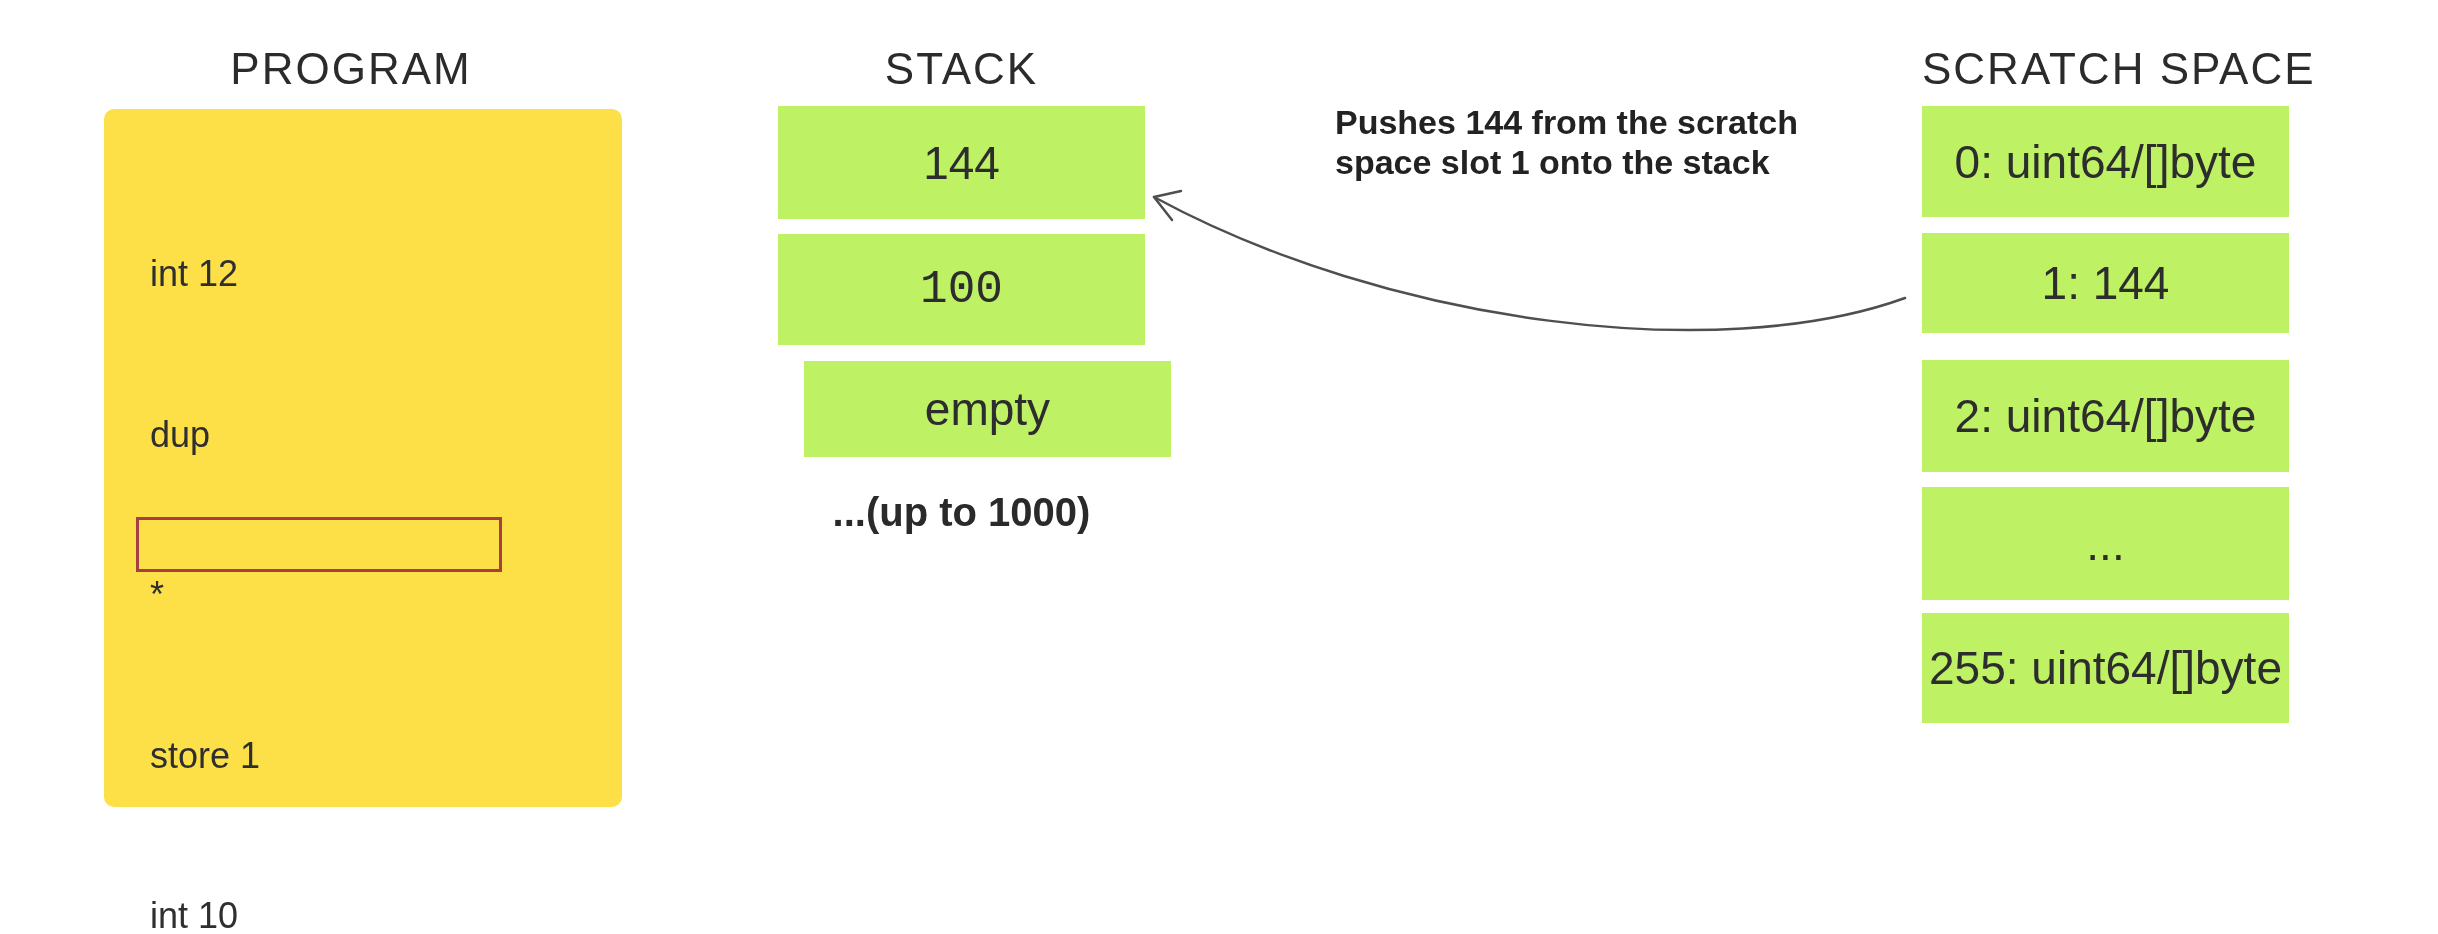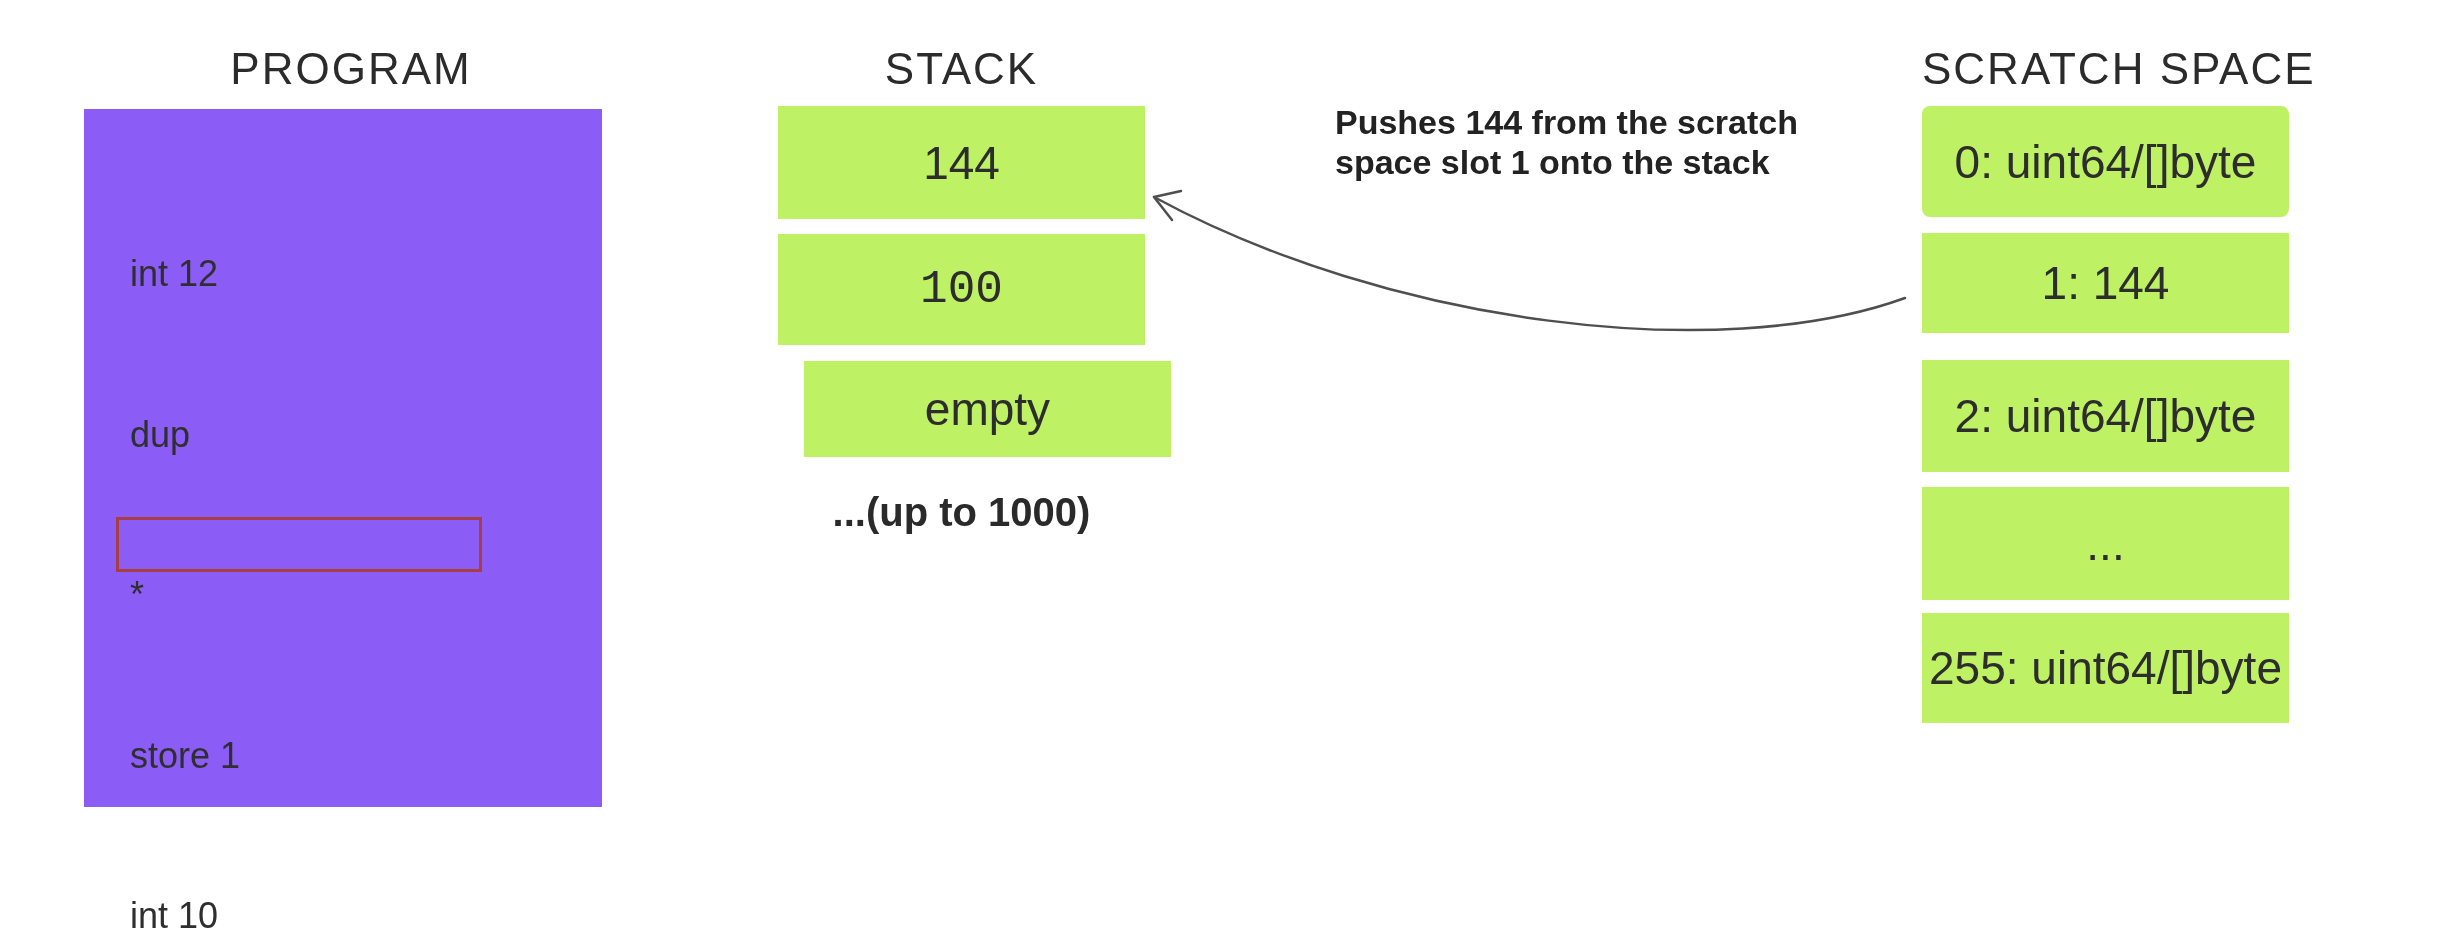"0: uint64/[]byte" .scratch-0 { border-radius: 8px -> none }
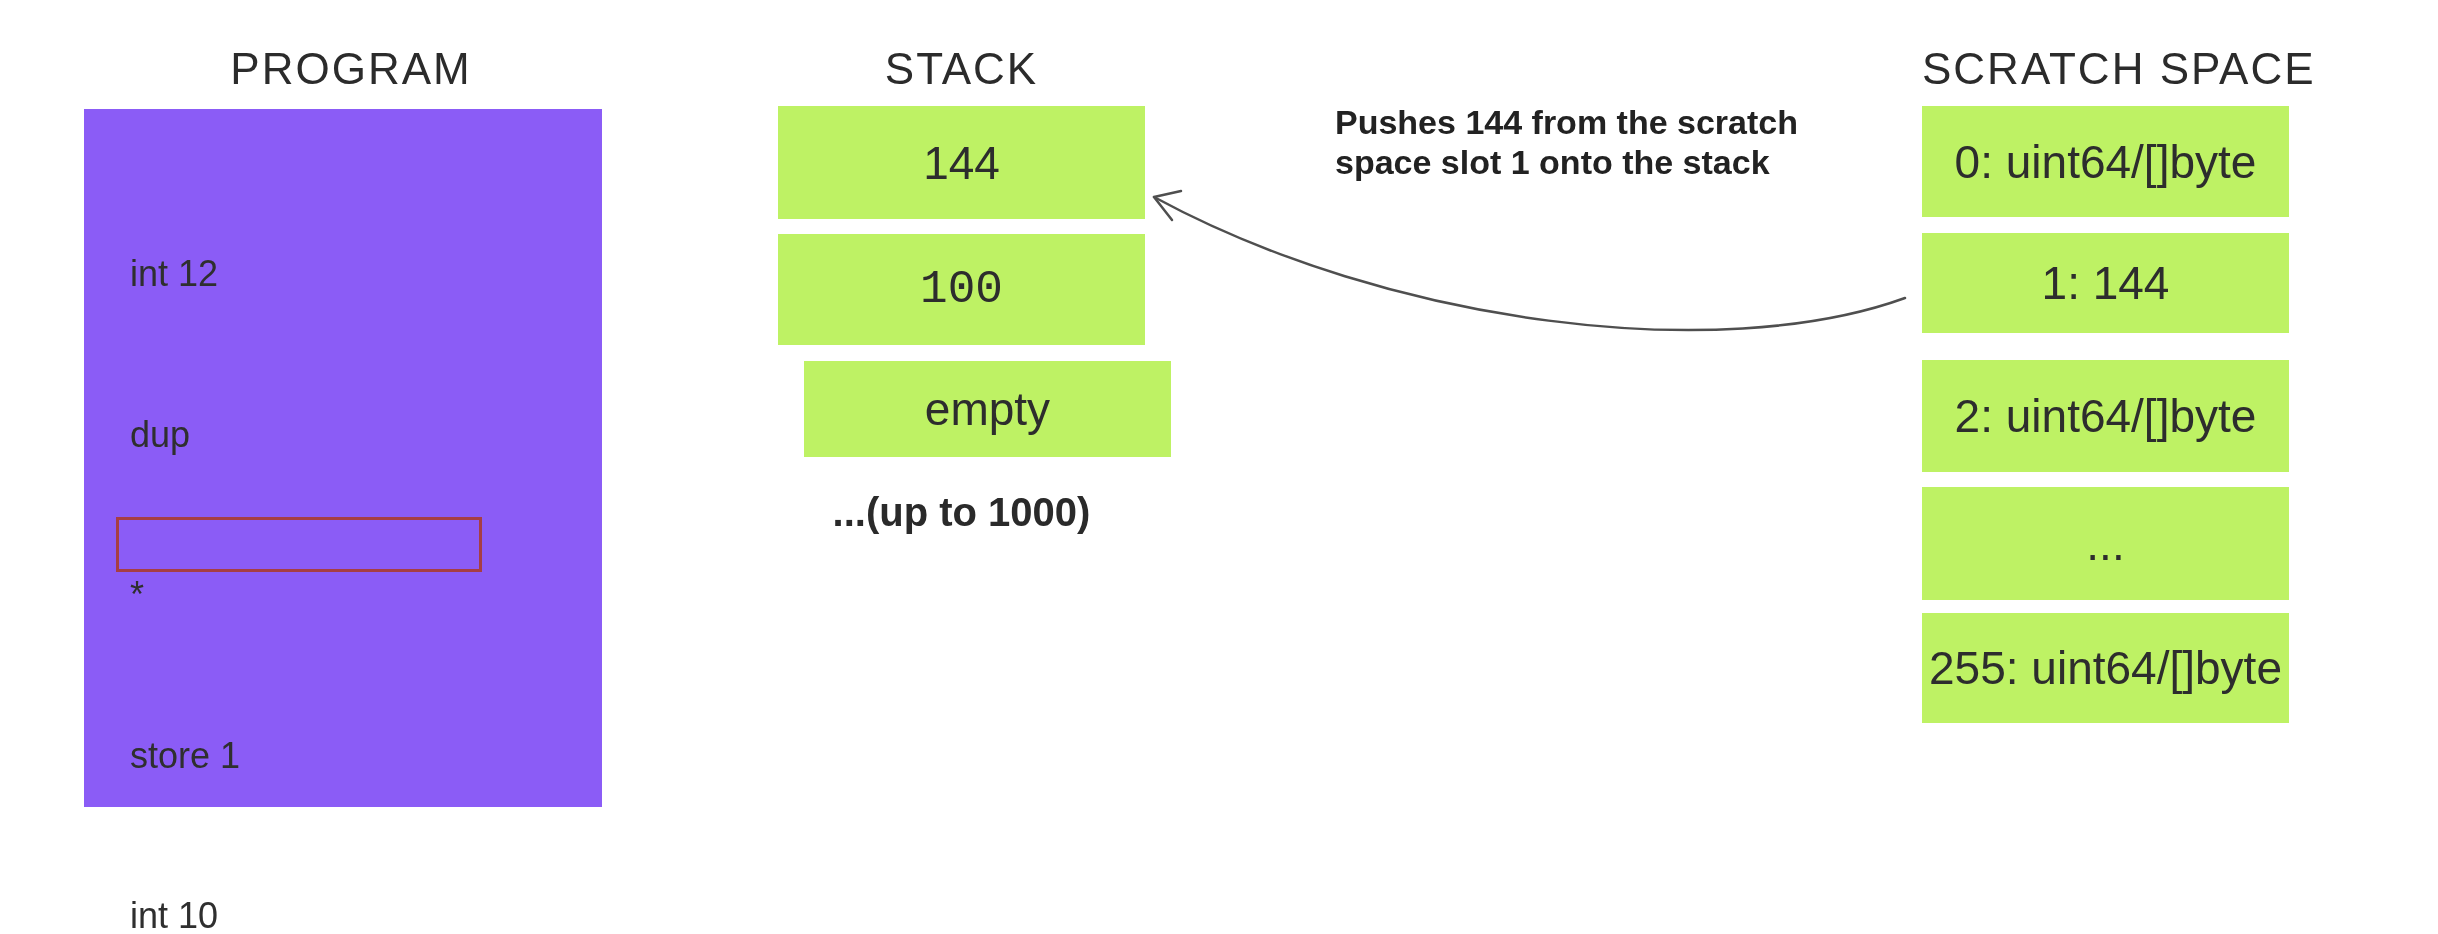"int 12" .program-box { background: #8b5cf6 -> #fde047; border-radius: none -> 10px; left: 84px -> 104px }
